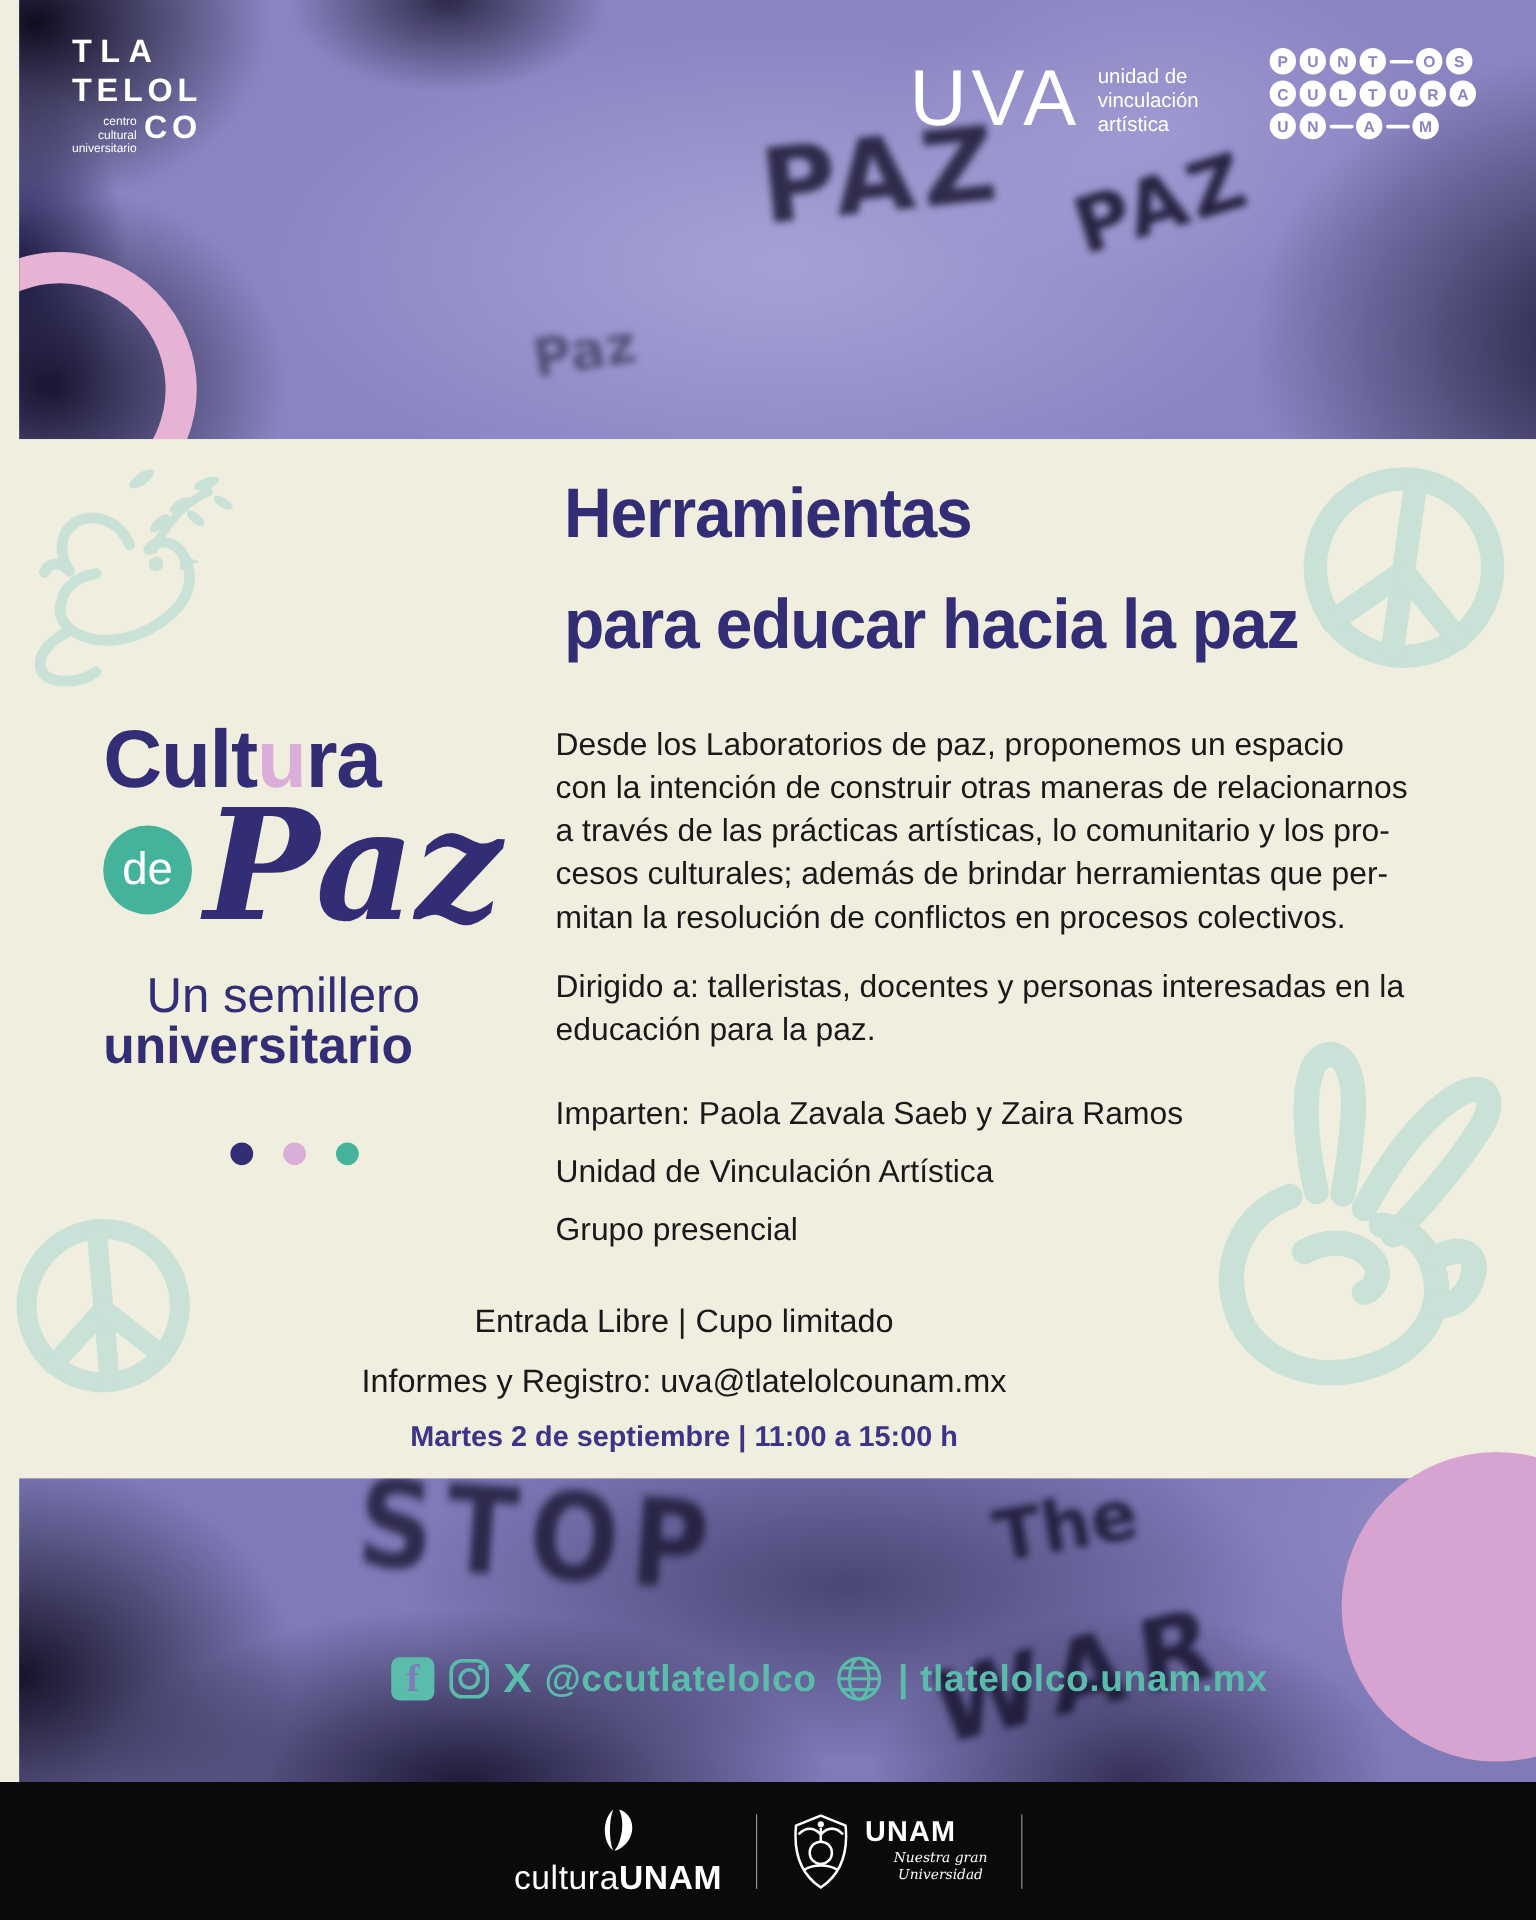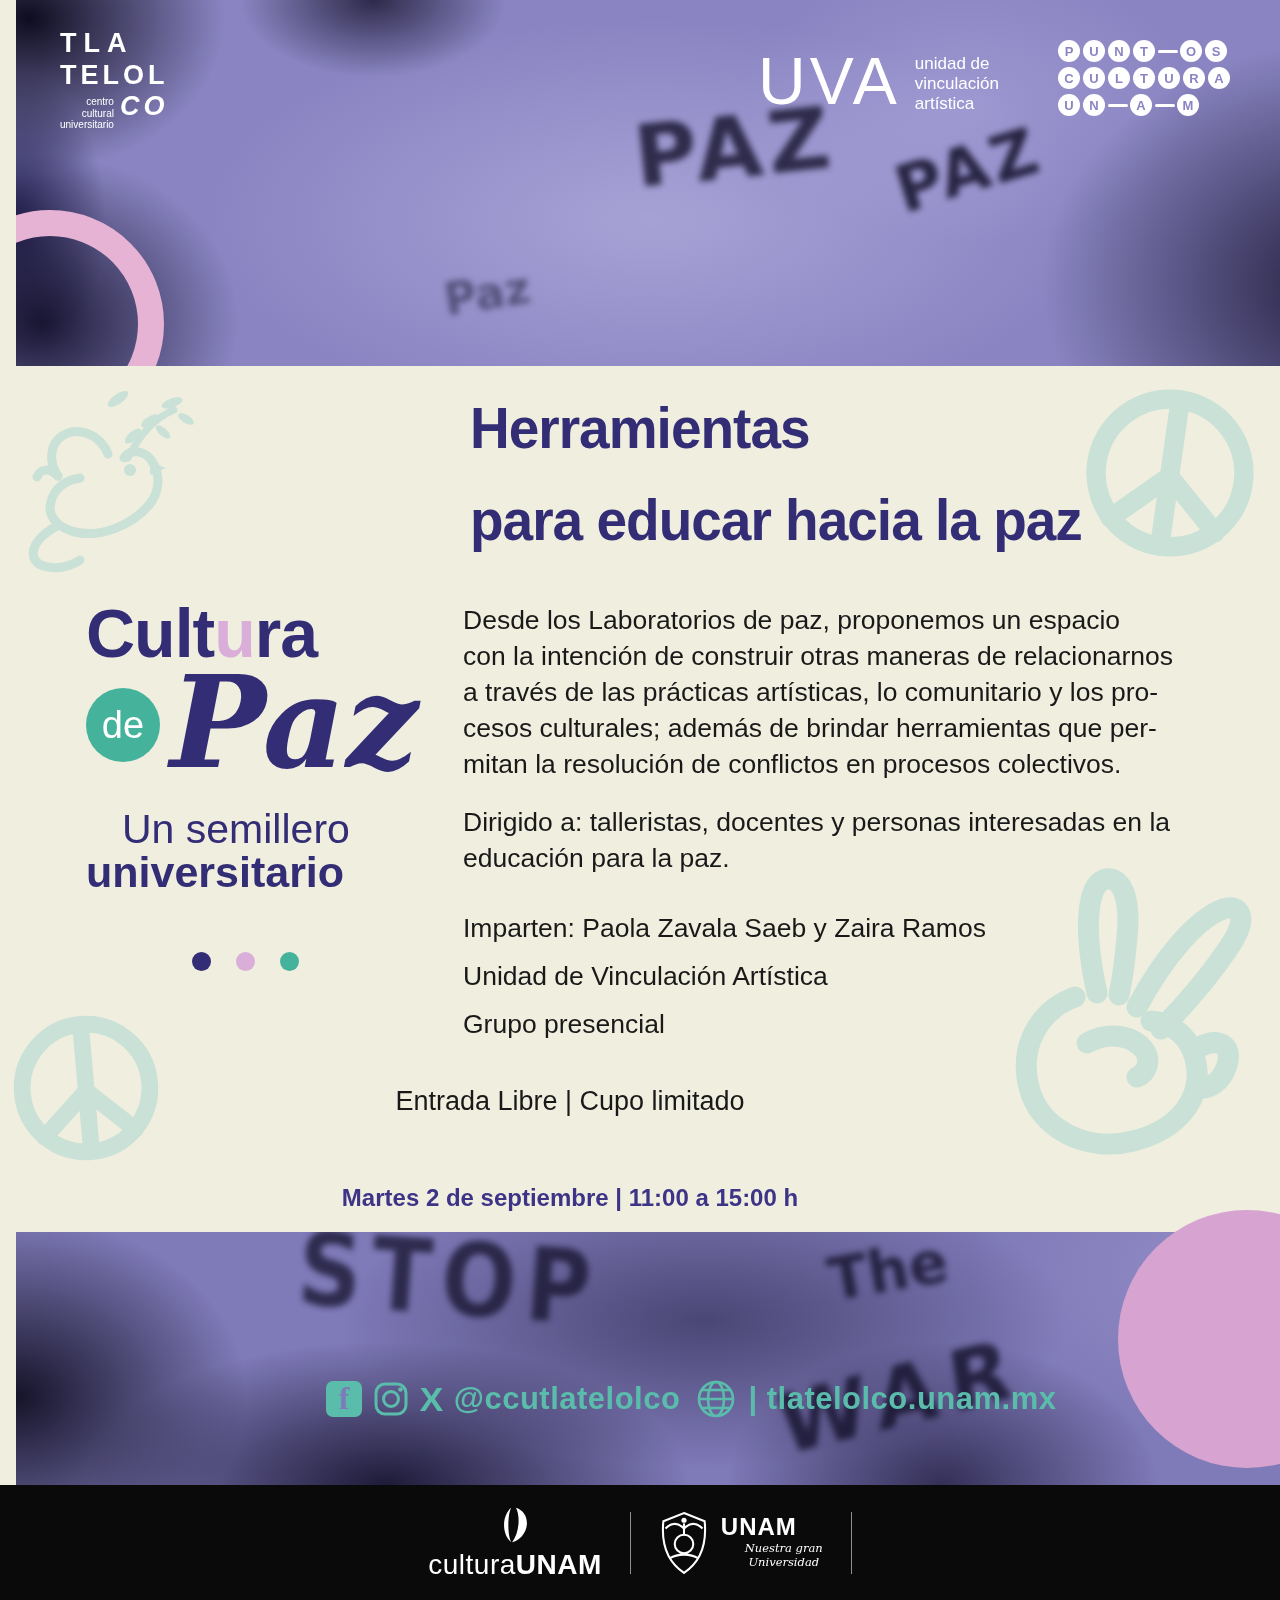"CO" .tlx-co { font-style: italic -> none }
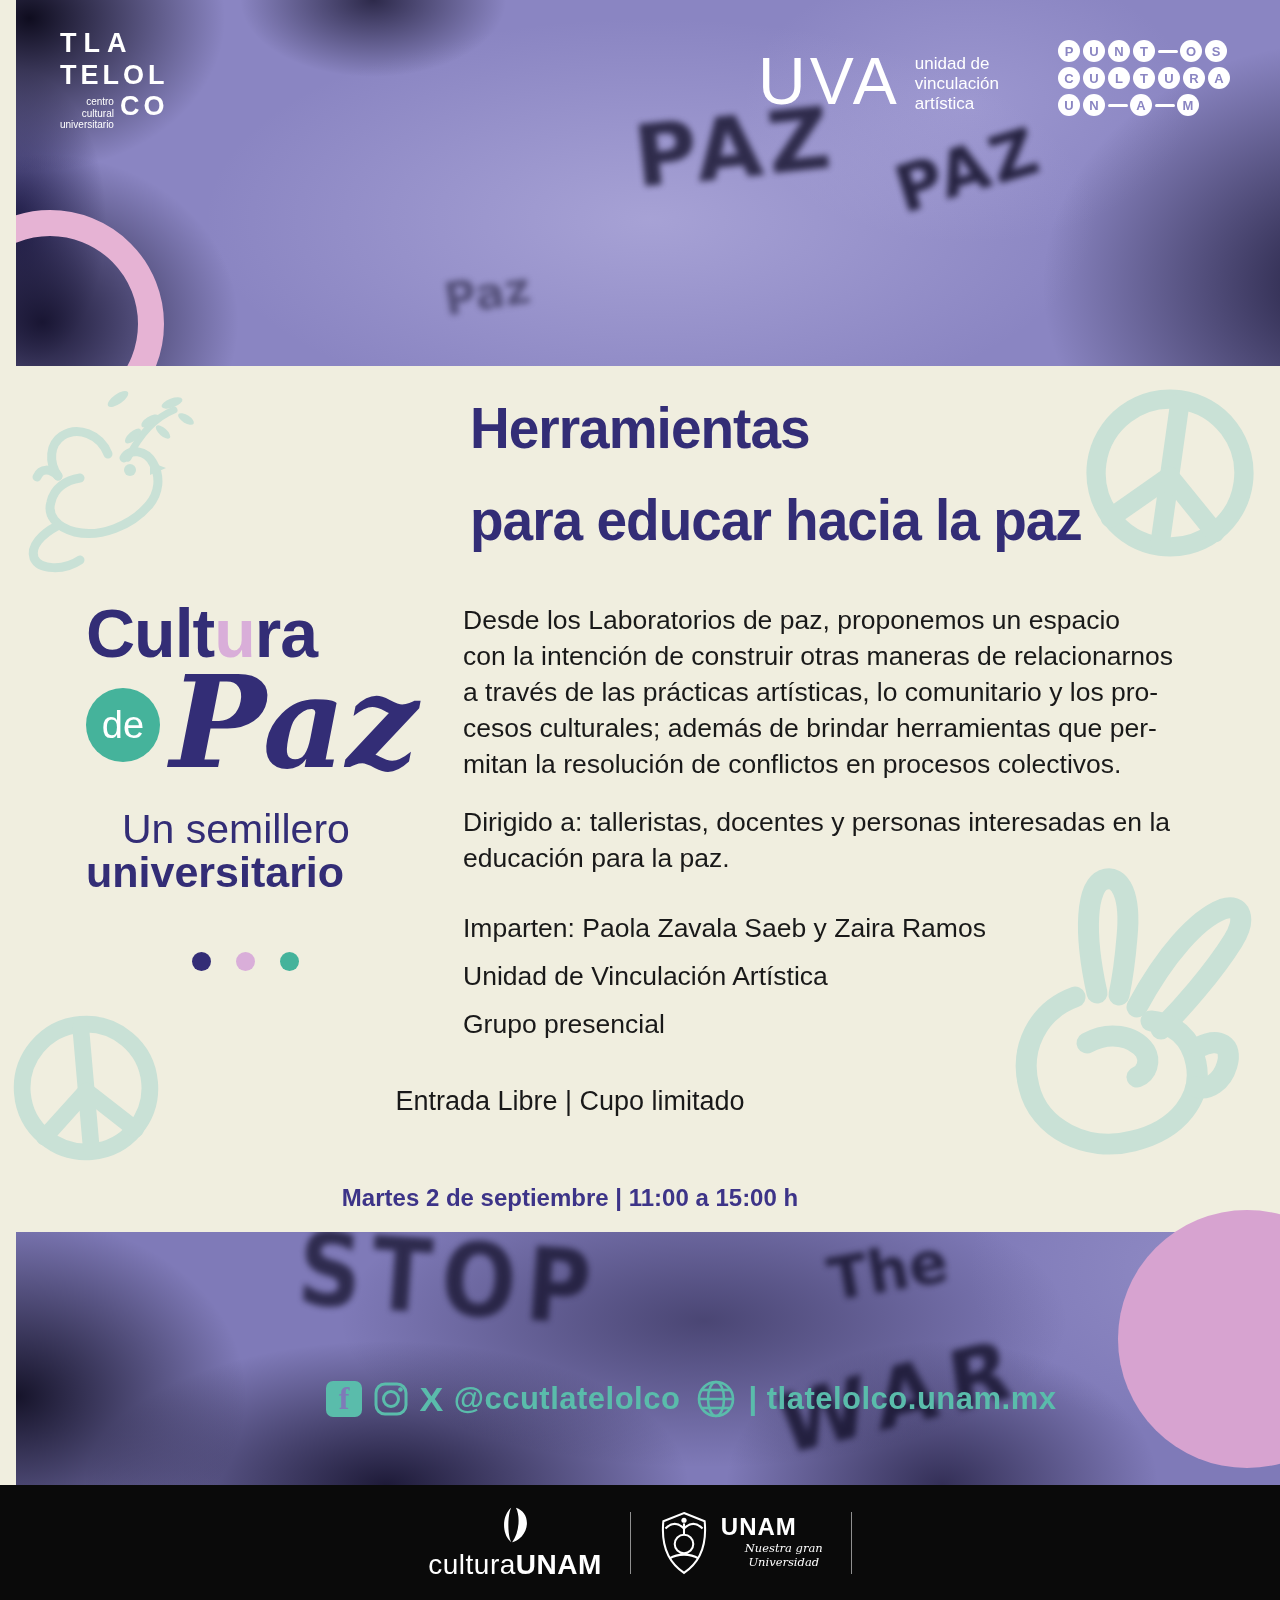"Informes y Registro:" div.center-info { html: none -> <div>Informes y Registro: uva@tlatelolcounam.mx</div> }
